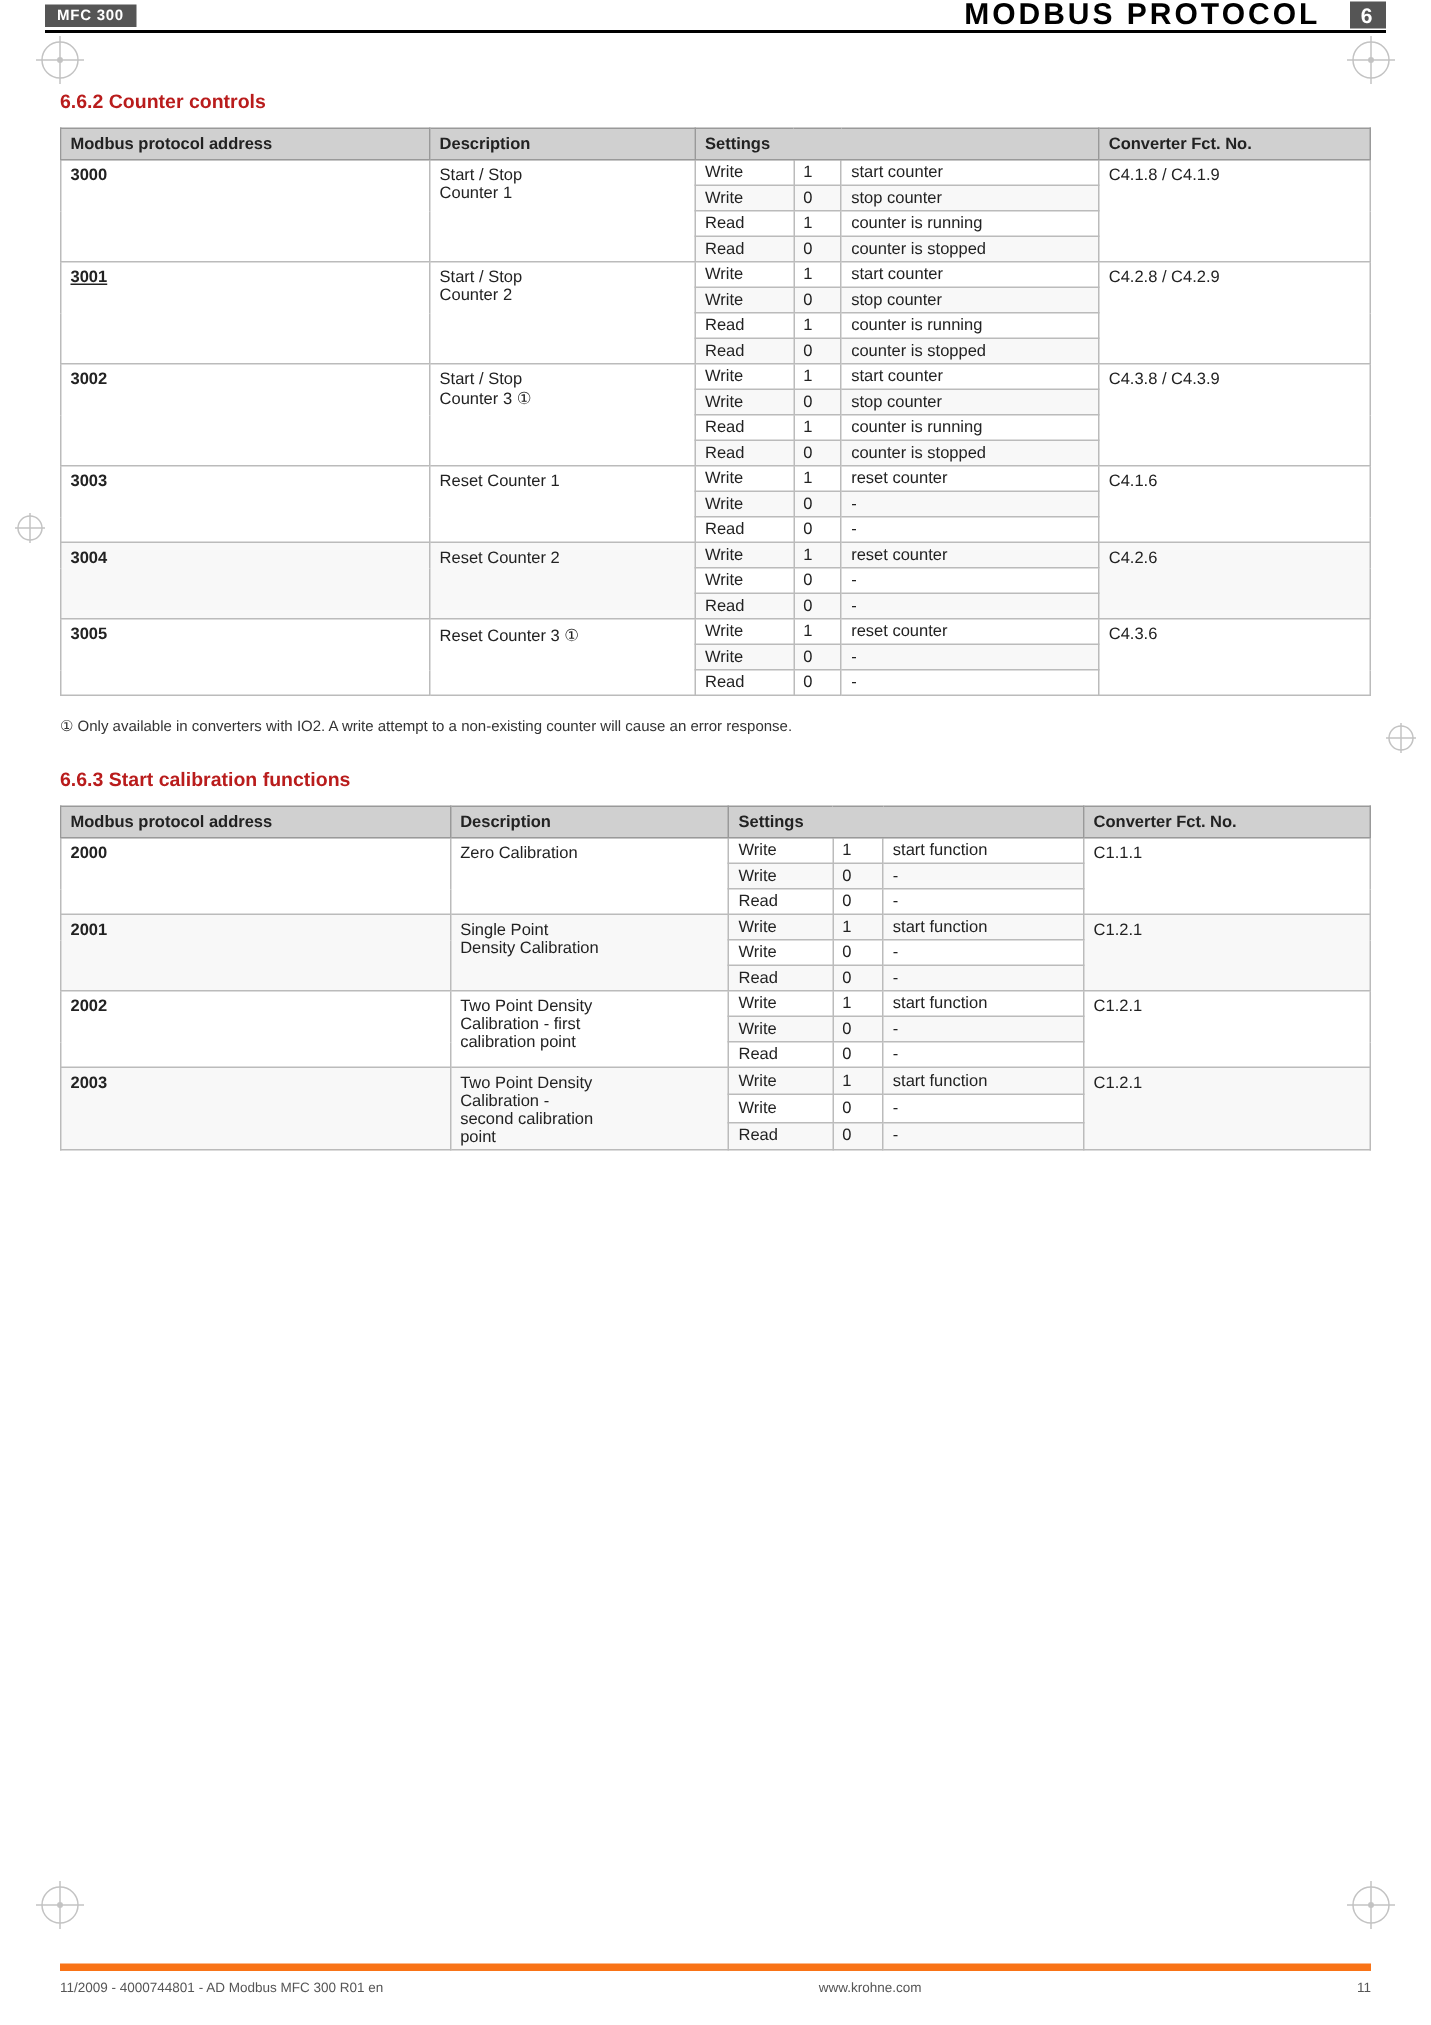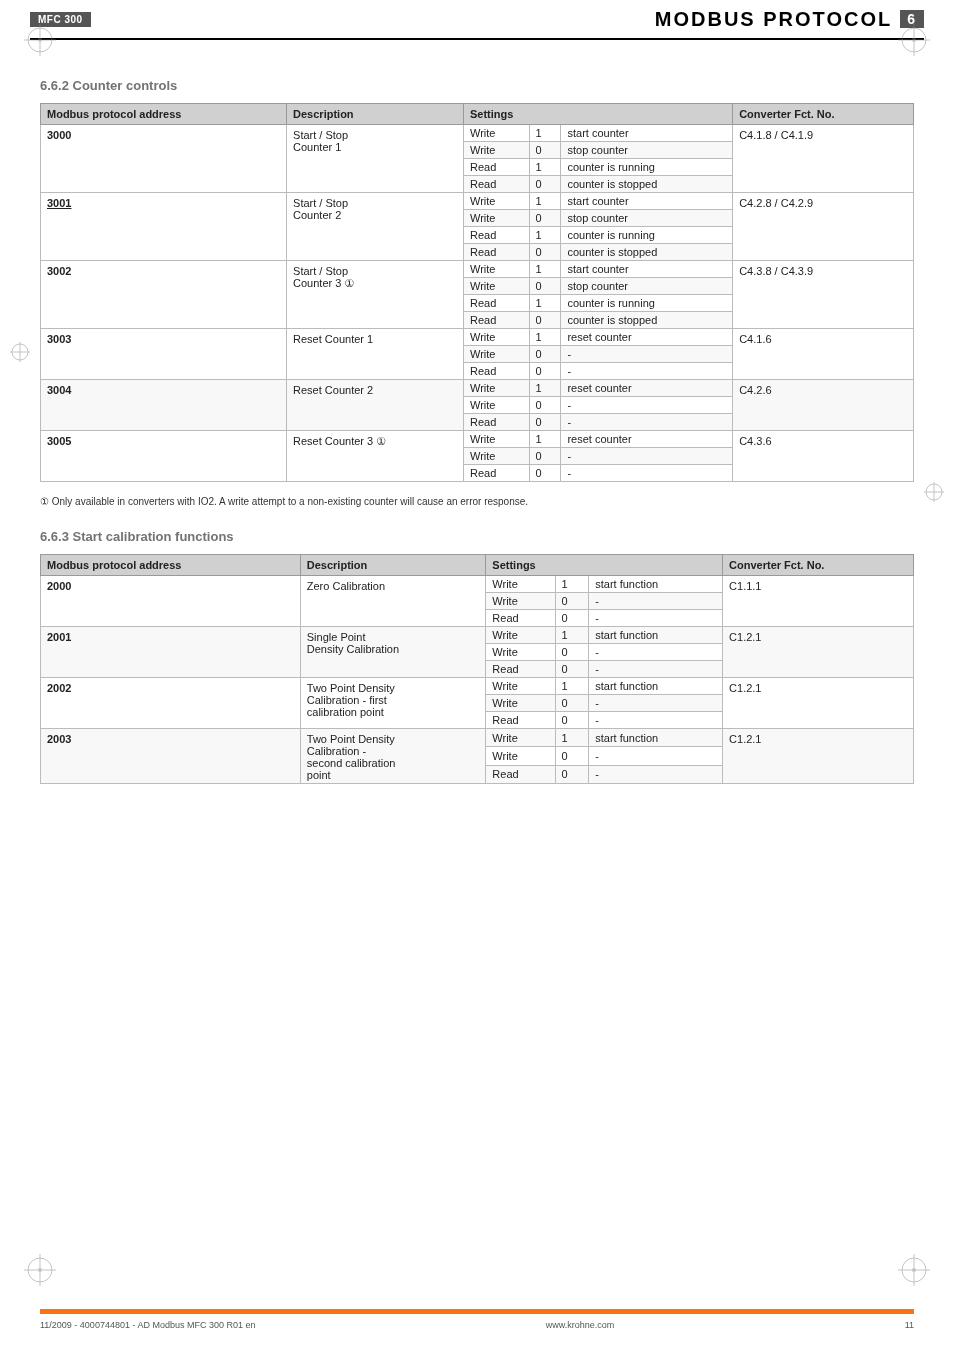"MFC 300" .header-bar { height: 40px -> 22px }
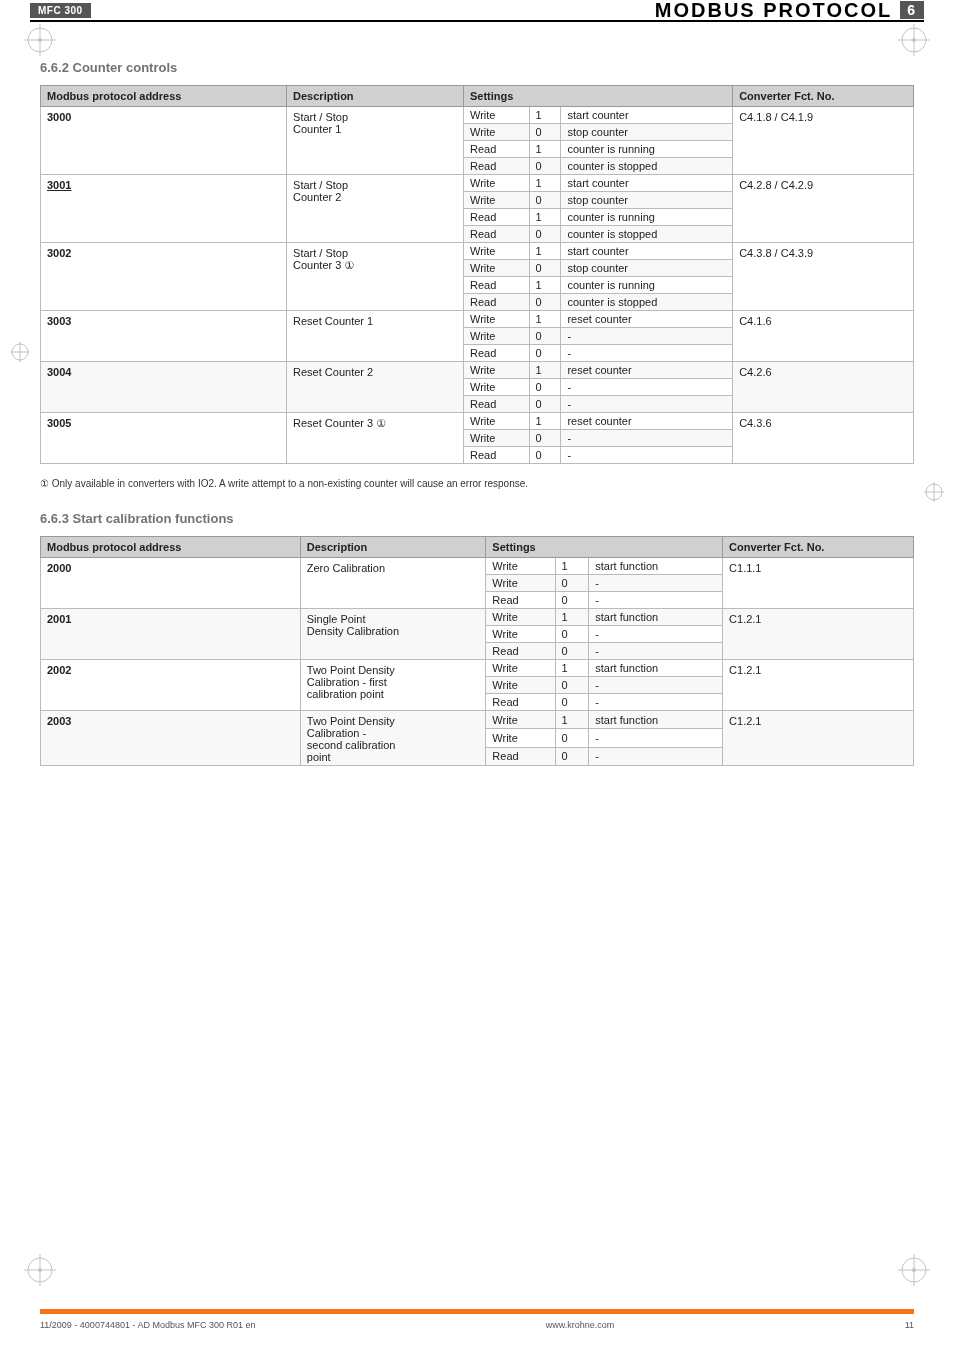"MODBUS PROTOCOL" .header-right { gap: 8px -> 20px }
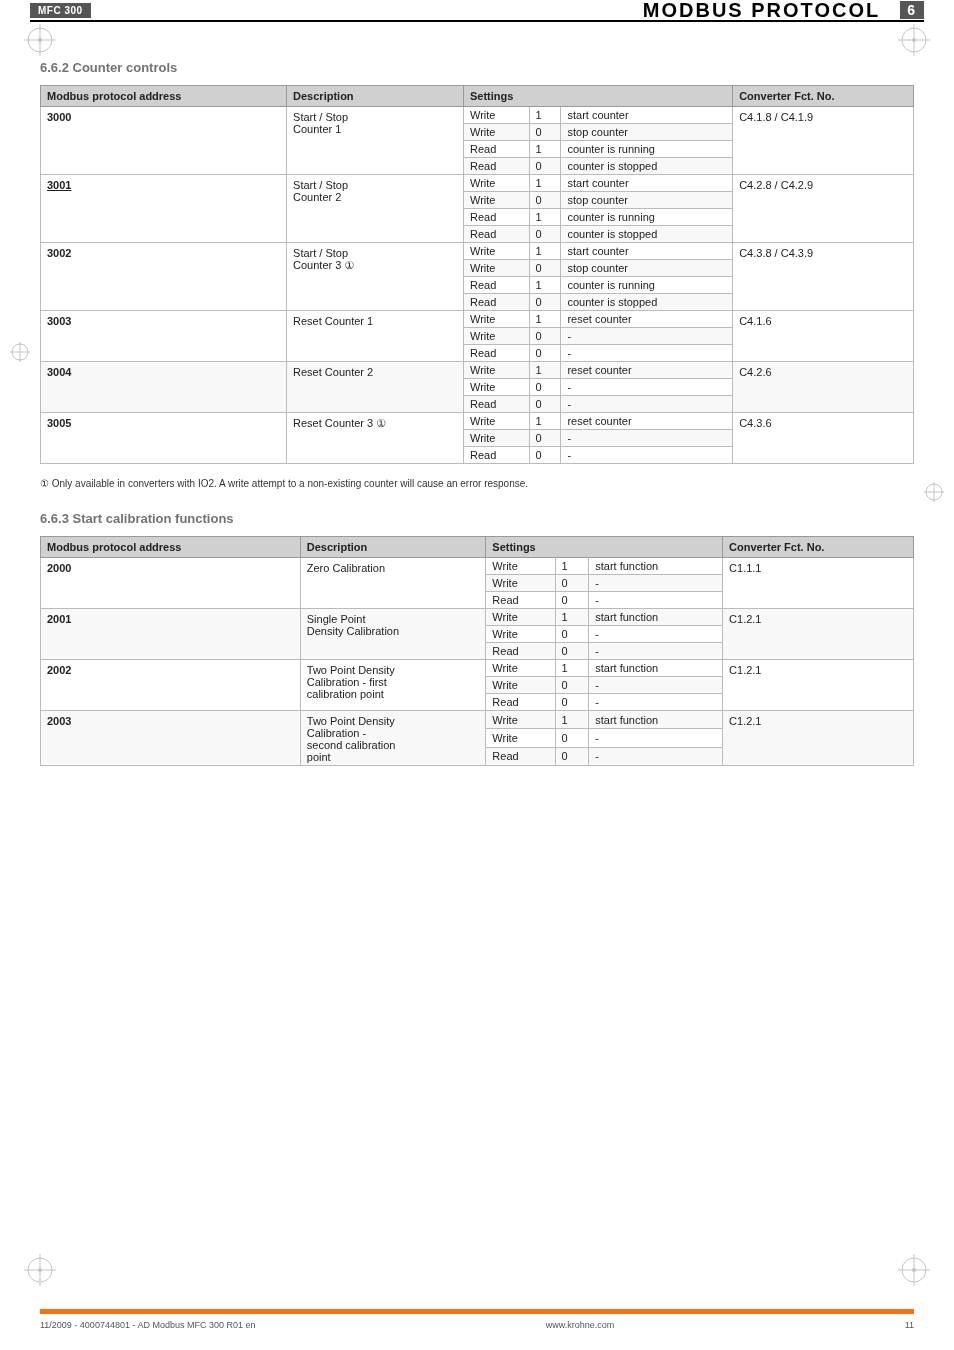"6.6.2 Counter controls" .section-heading { color: #737373 -> #b91c1c }
